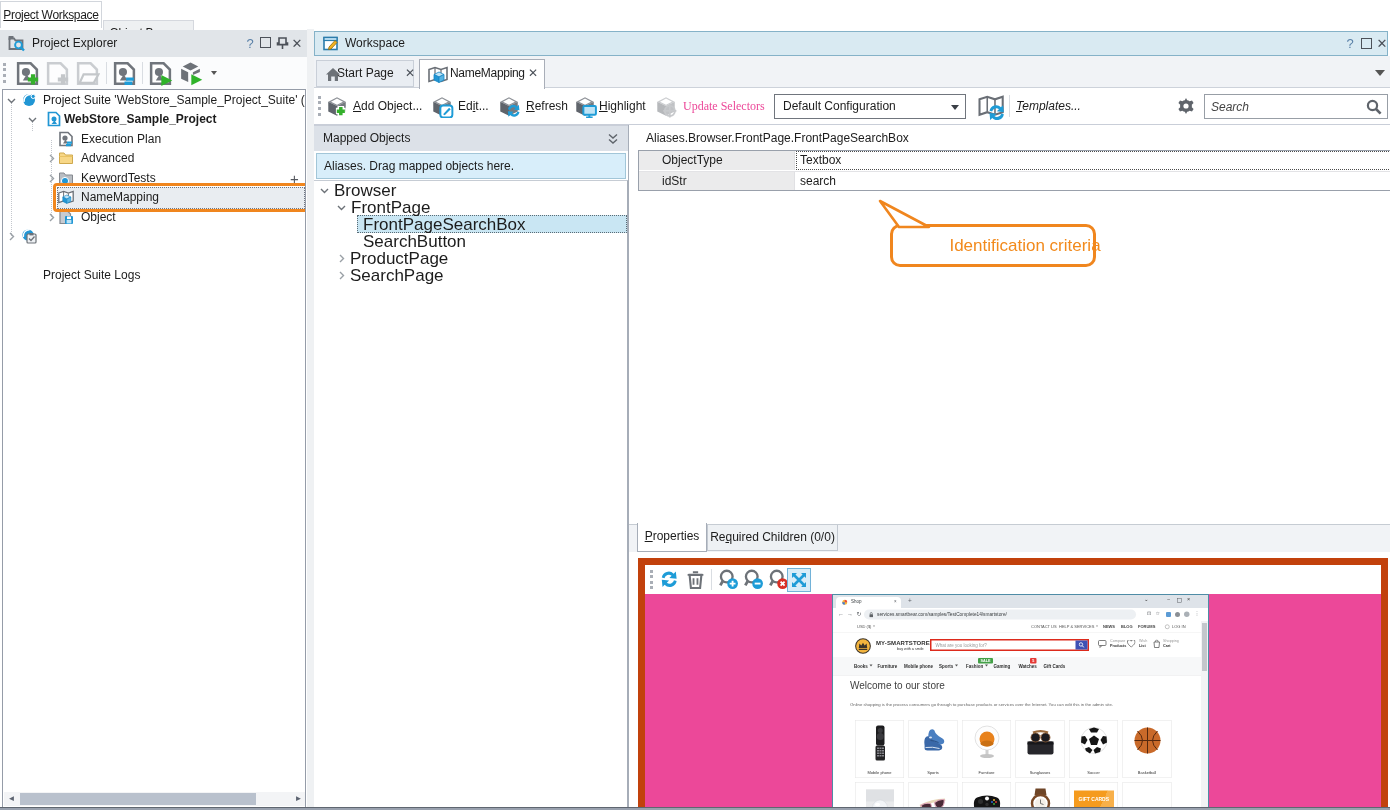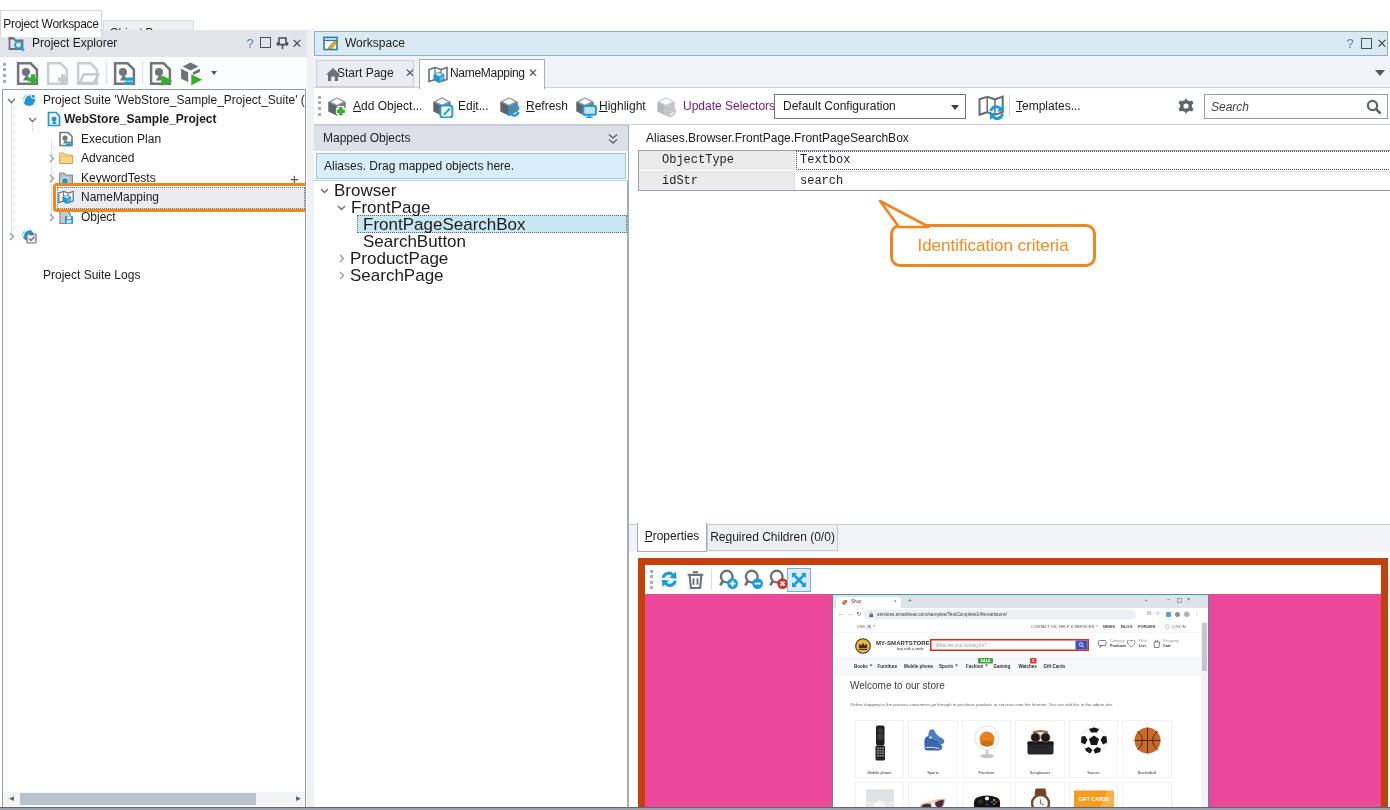"Project Workspace" div.abs { text-decoration: none -> underline; top: 10px -> 1px }
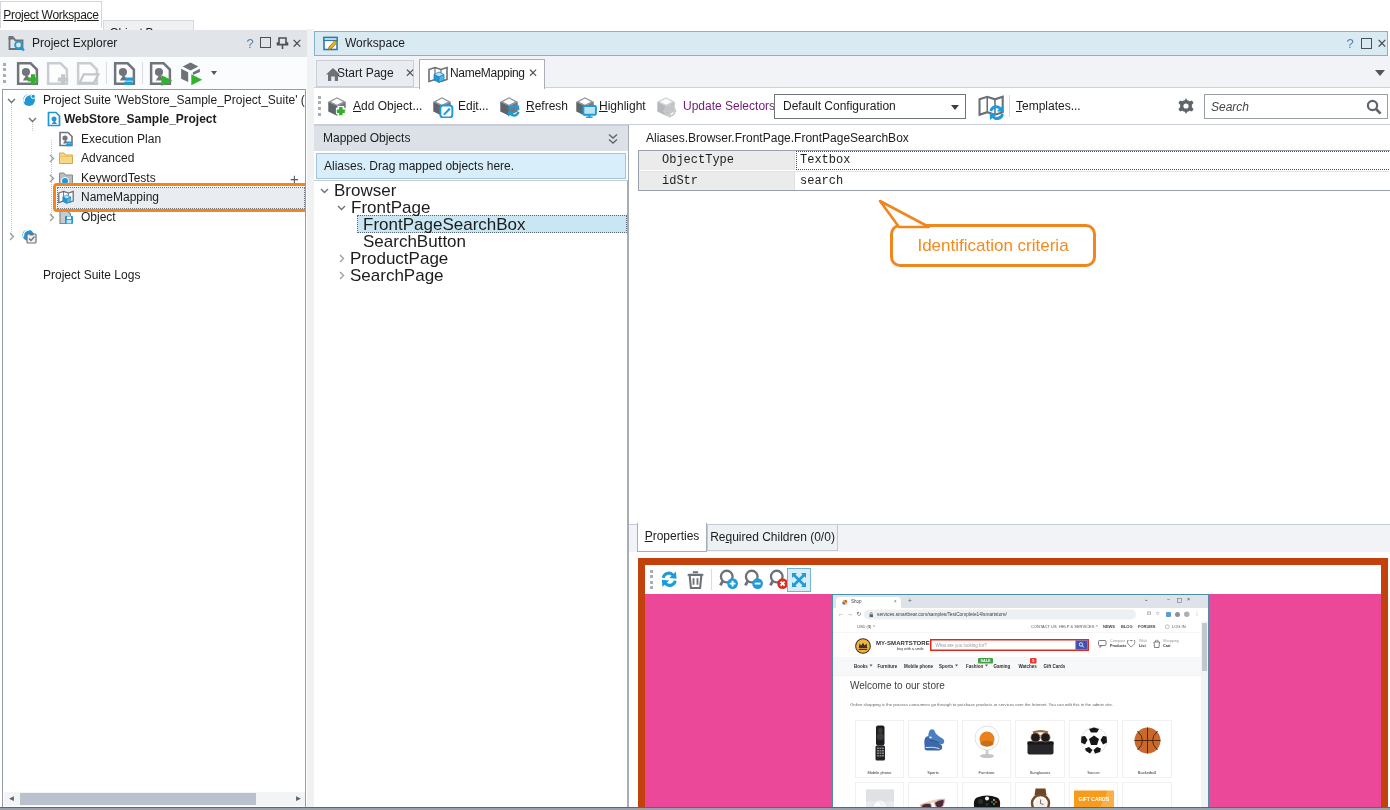"Update Selectors" .tlabel.dis { color: #701a75 -> #ec4899; font-family: none -> Liberation Serif, serif }
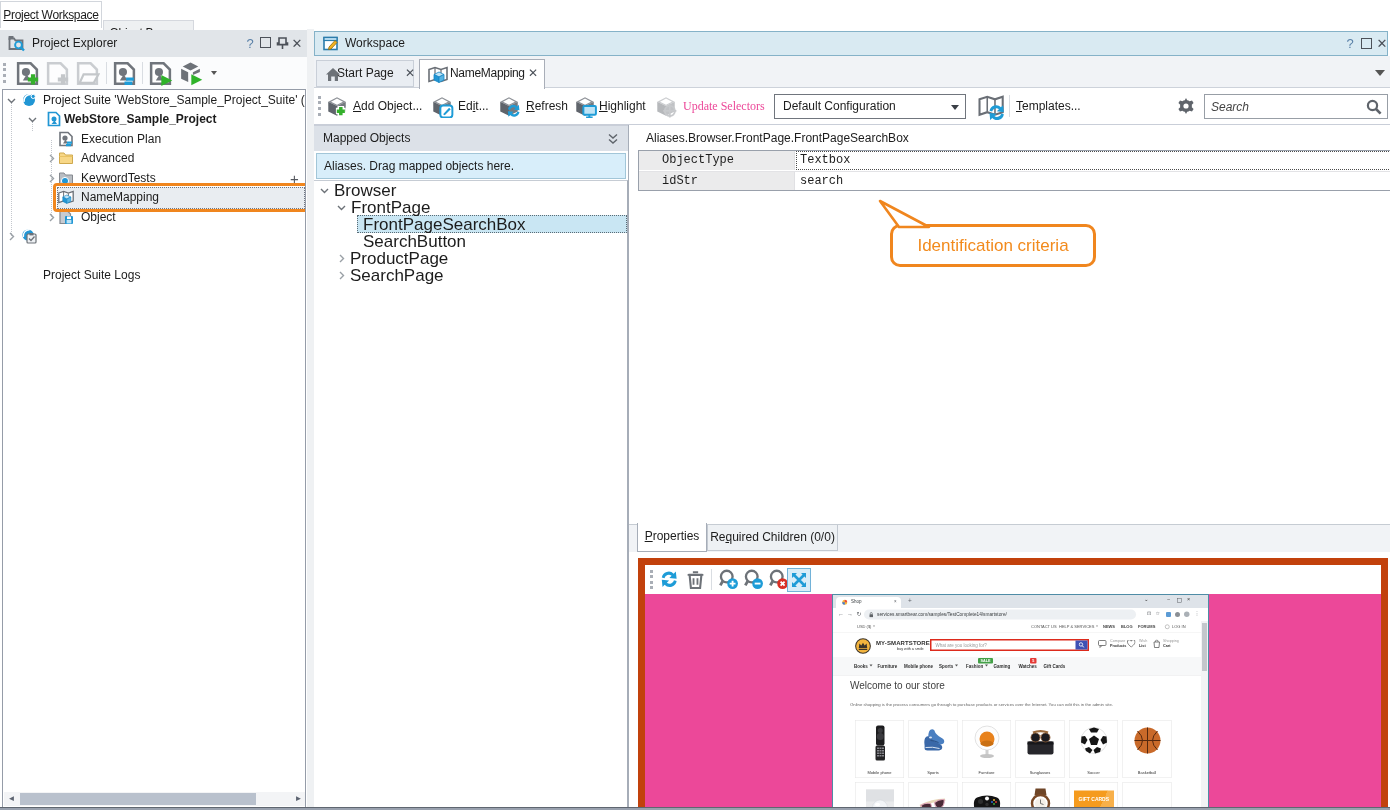"Templates..." span.tlabel { font-style: none -> italic }
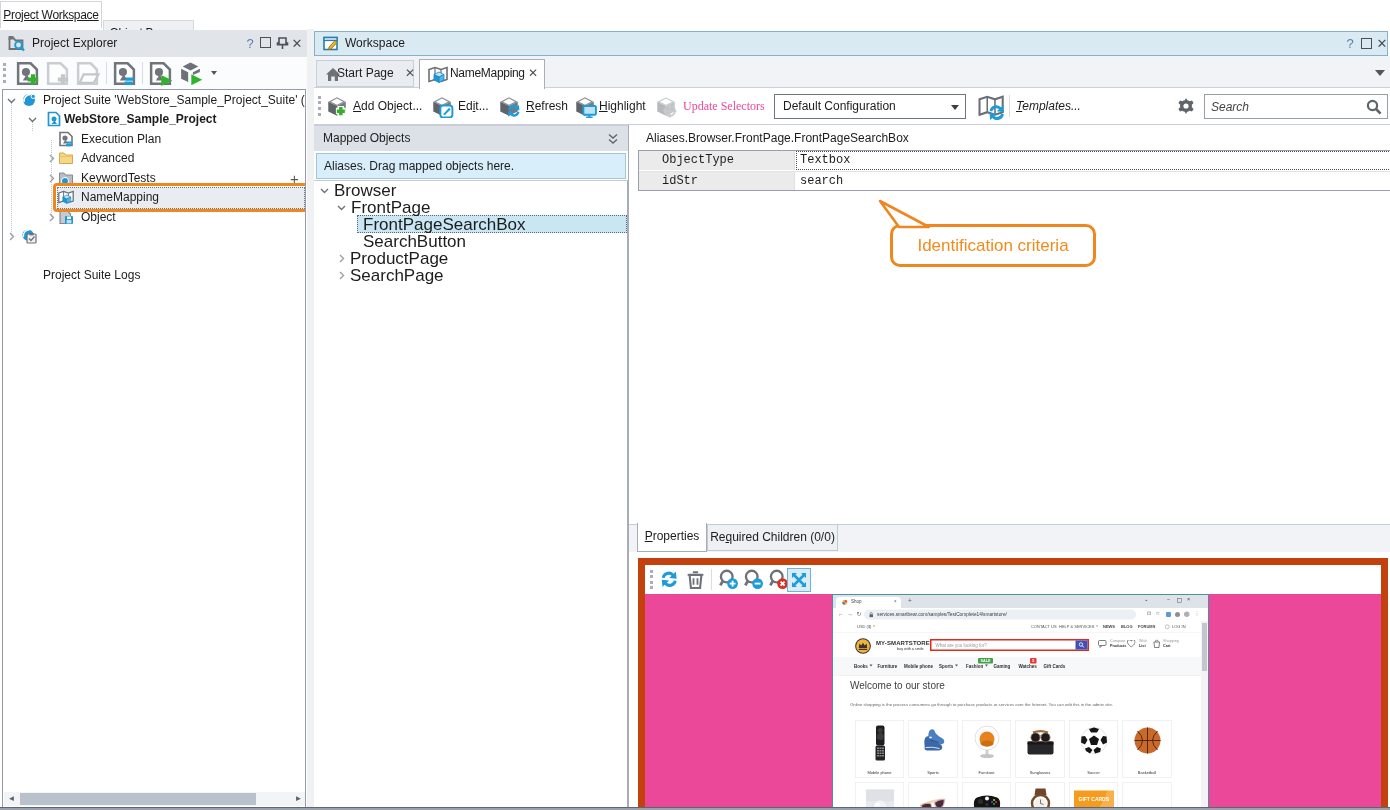"ObjectType" .pgrid { font-family: Liberation Mono, monospace -> none }
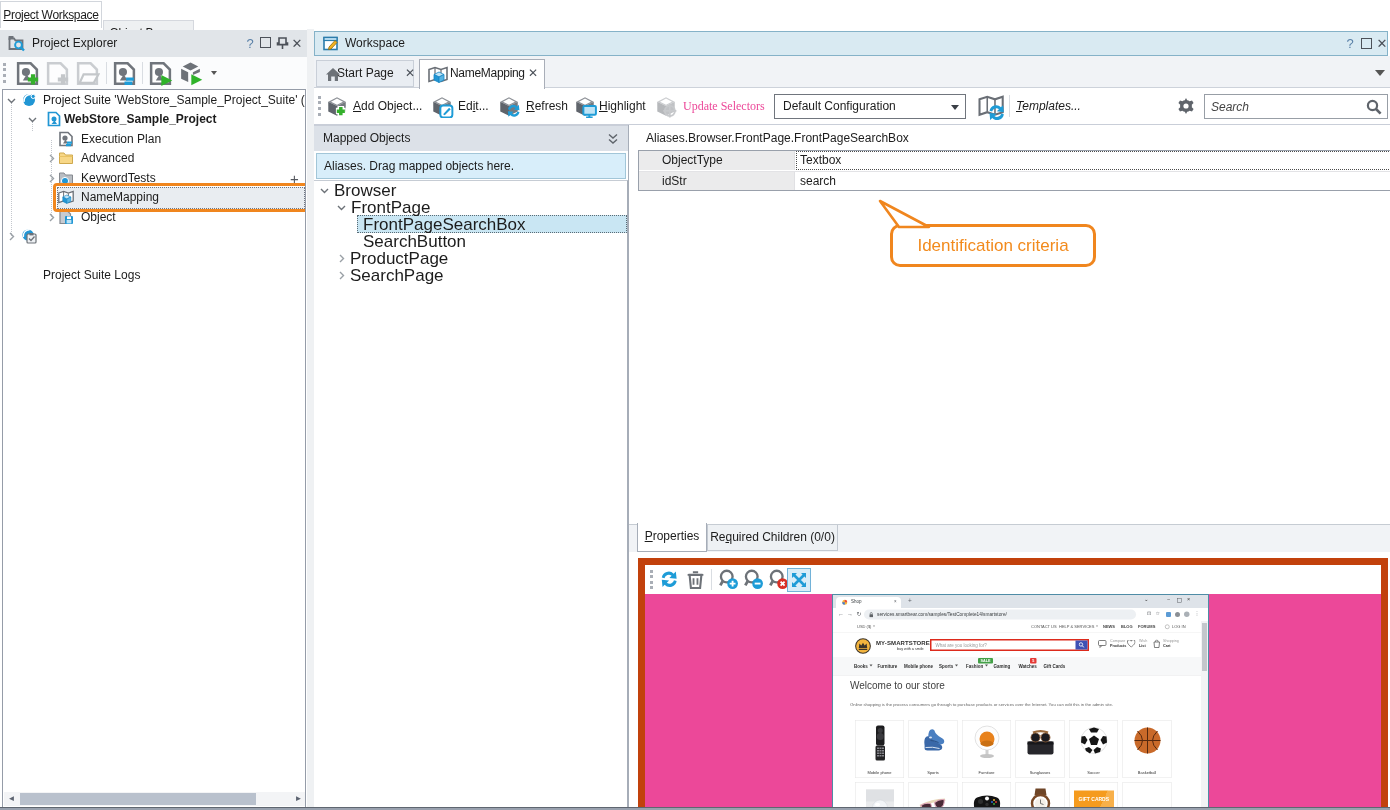"Identification criteria" .callout-text { margin-left: none -> 32px }
